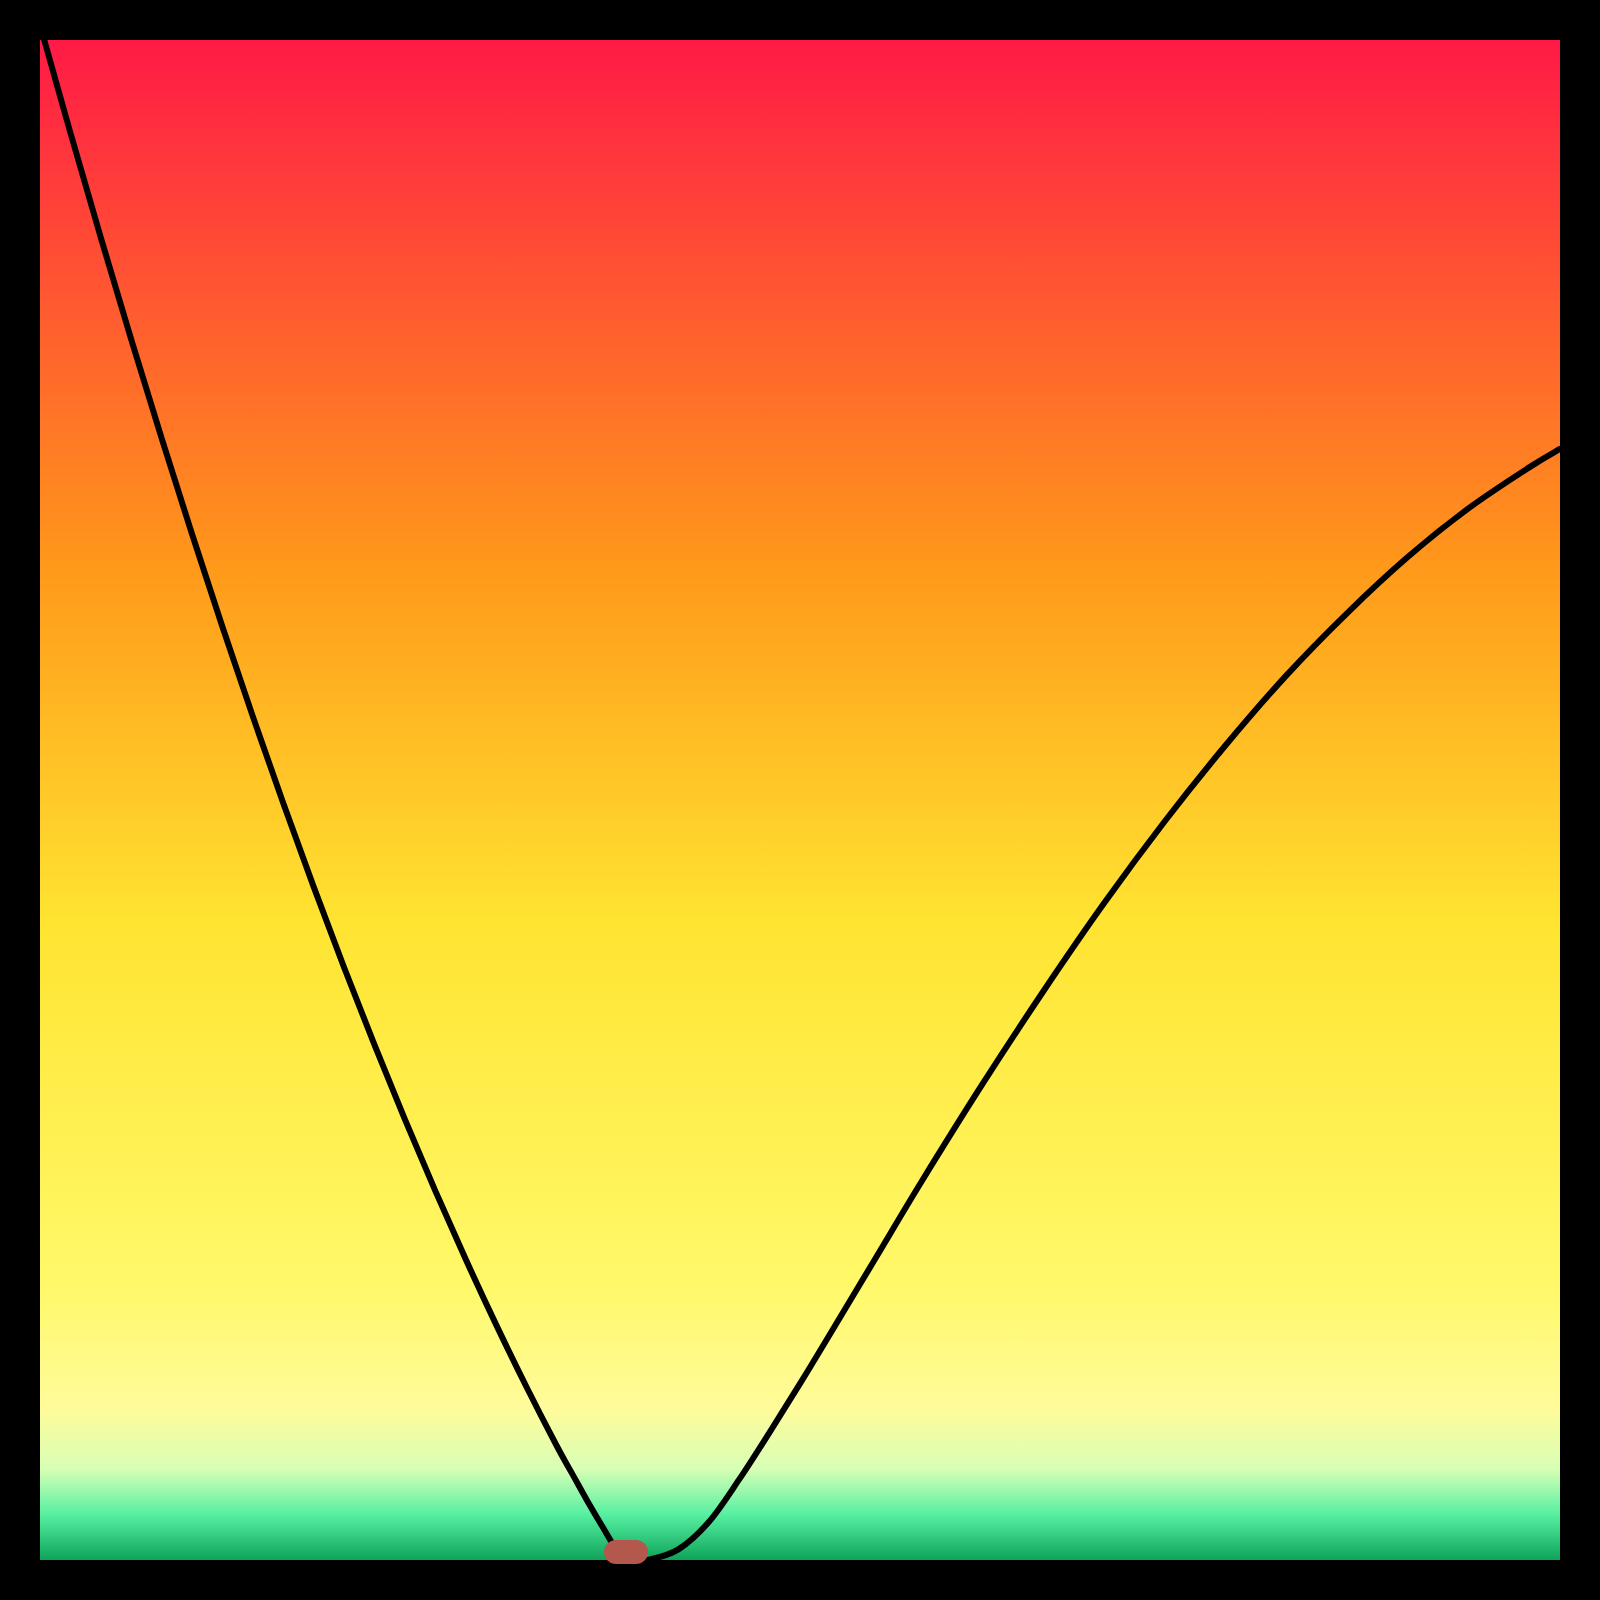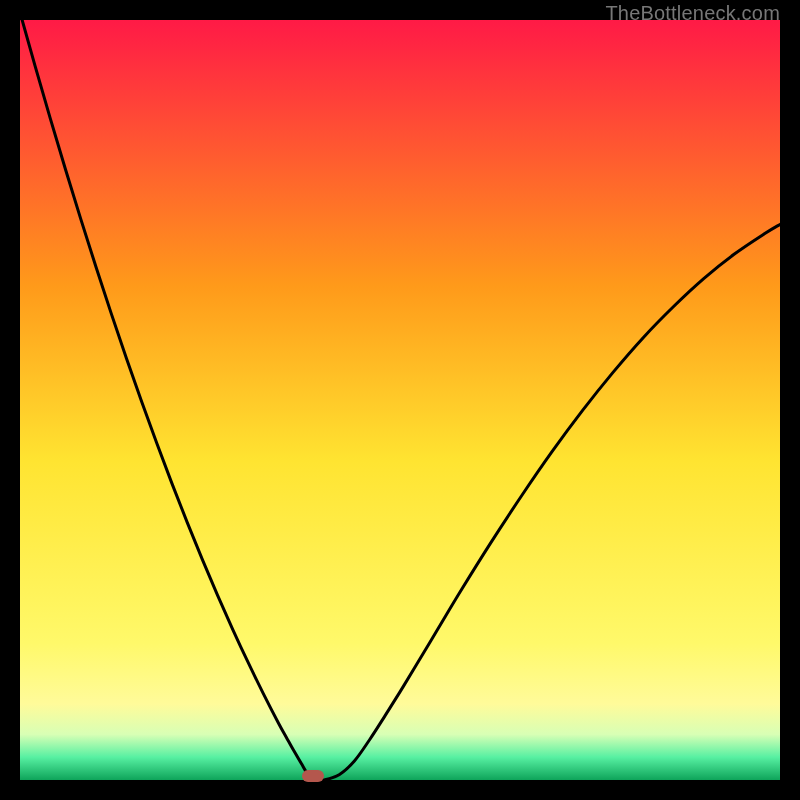"TheBottleneck.com" div.watermark { html: <div>TheBottleneck.com</div> -> none }
